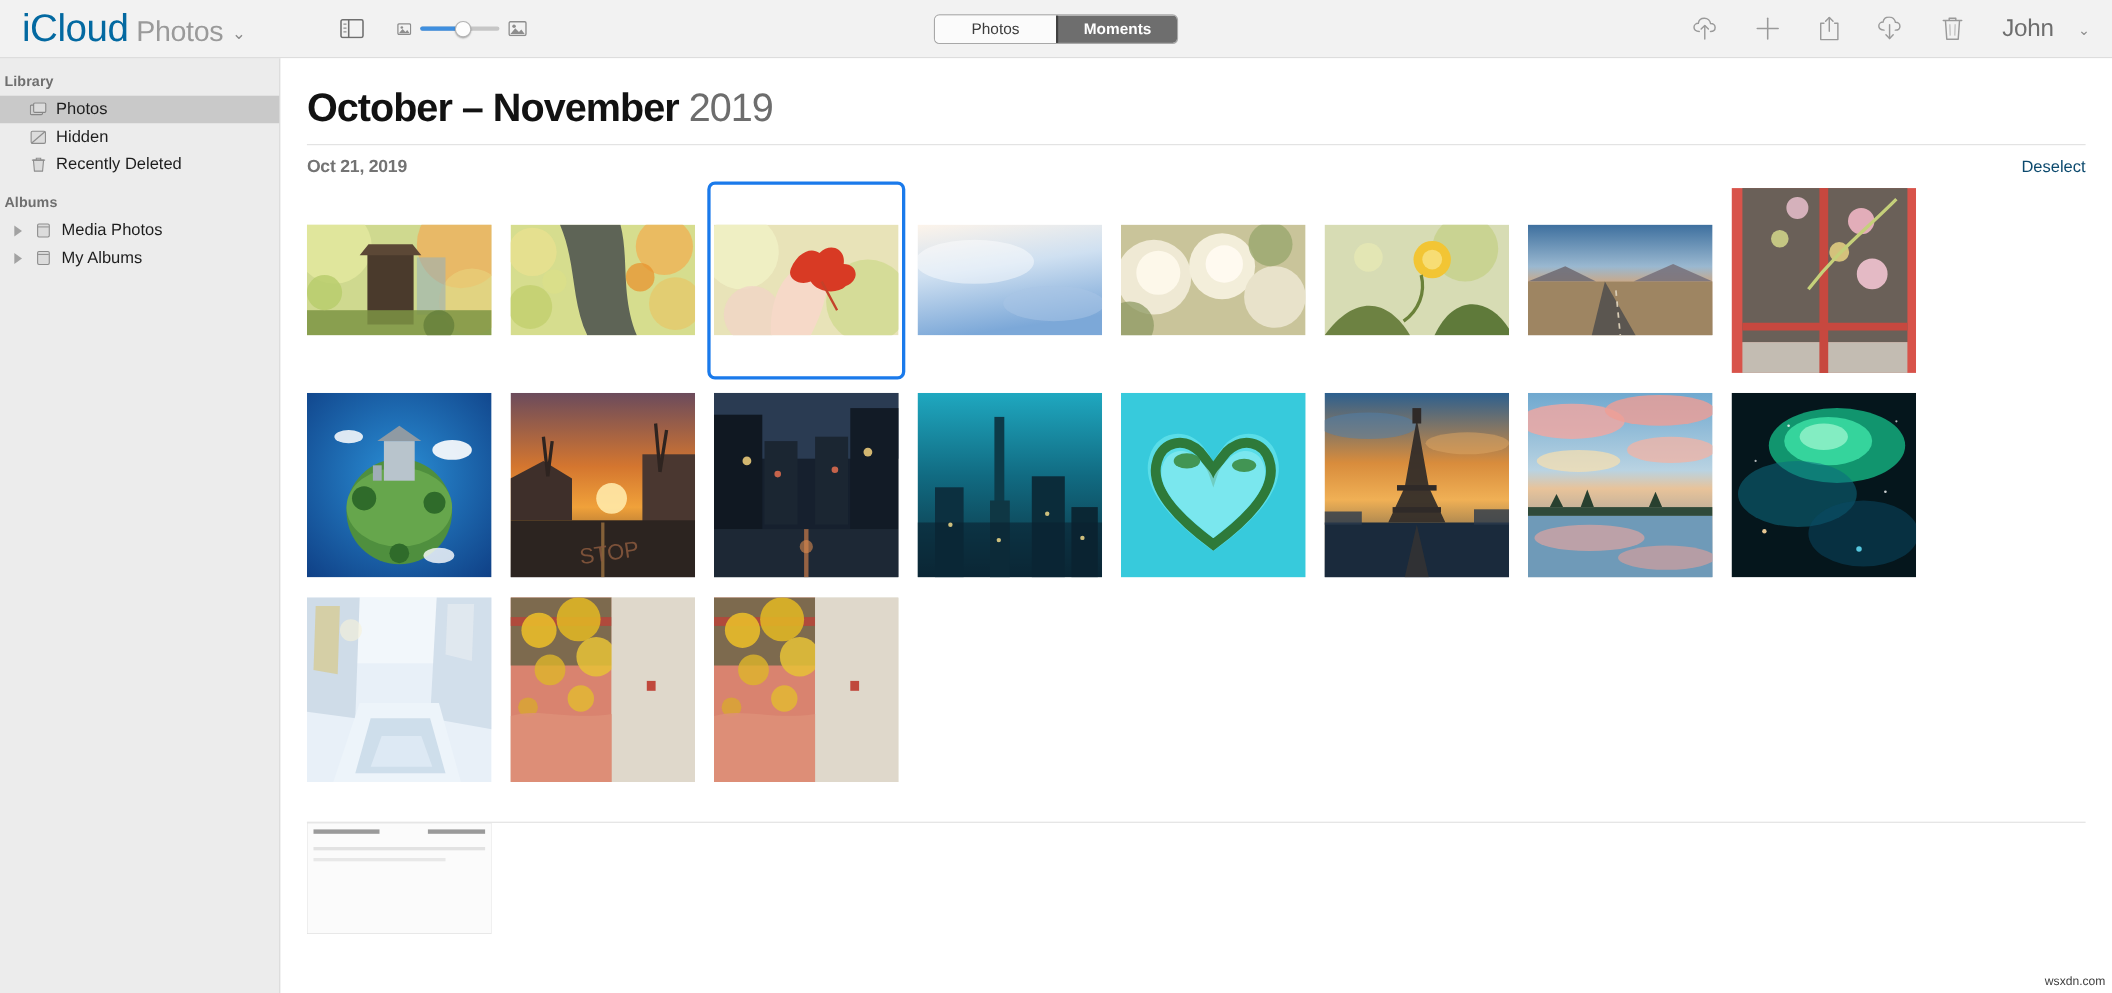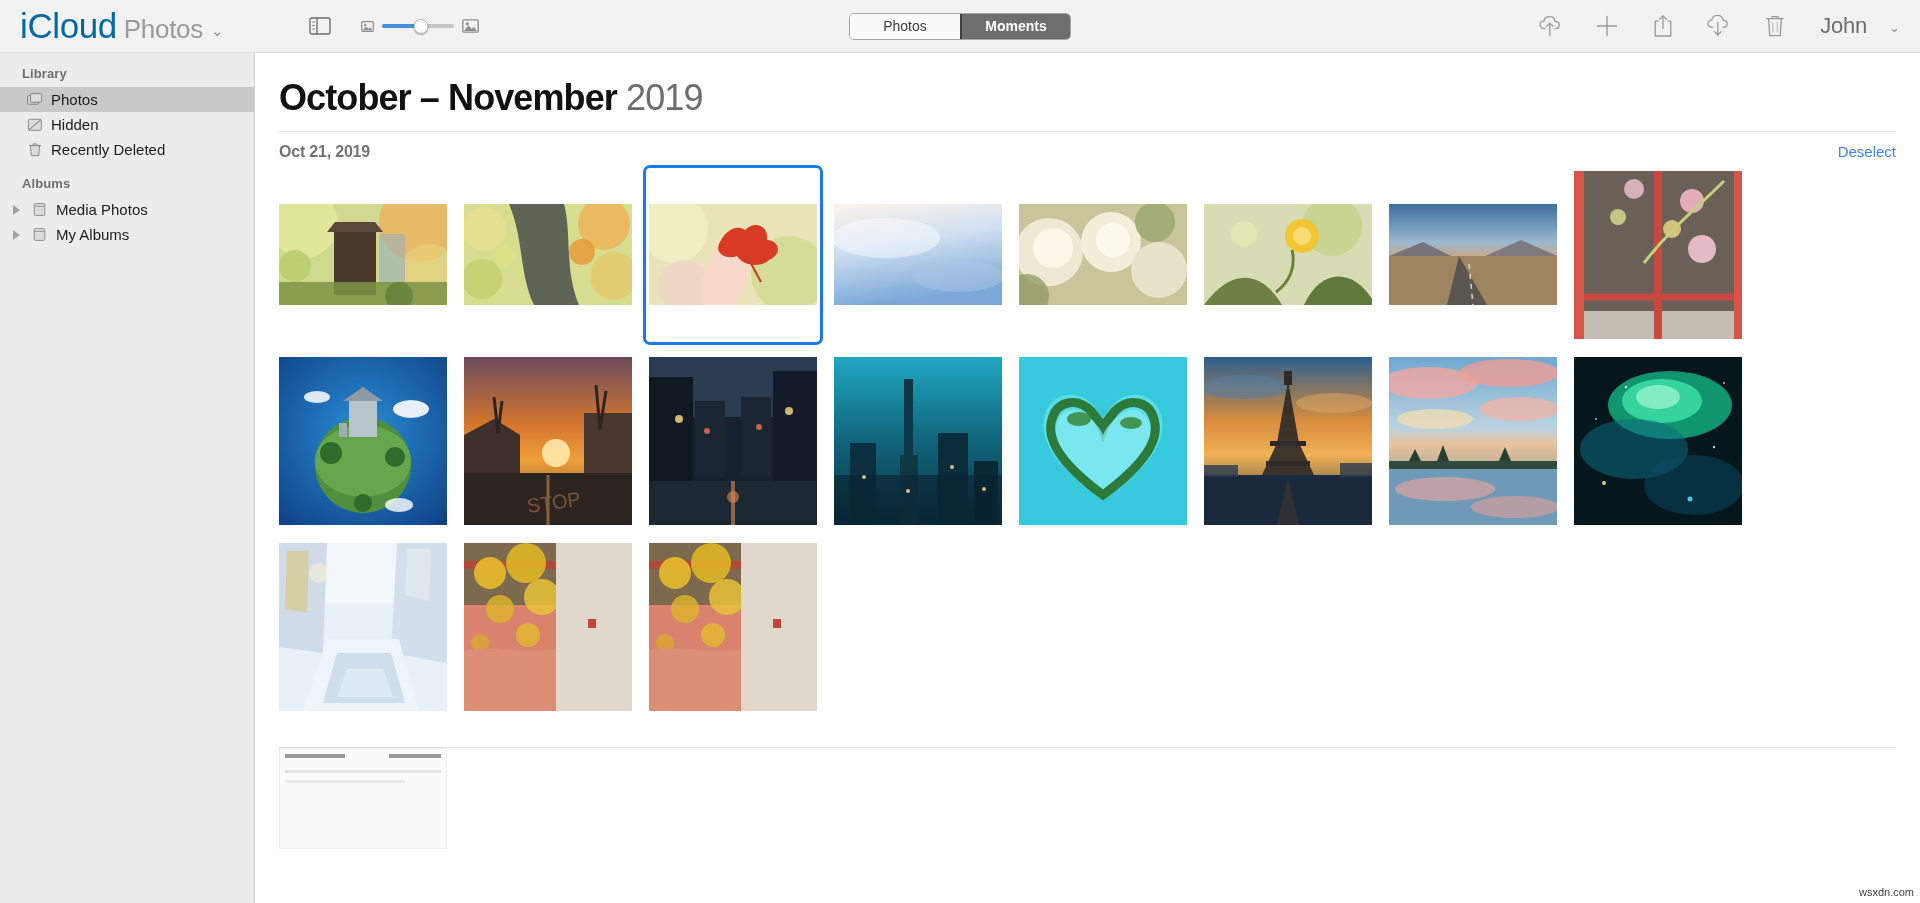"Library" .sb-section-title { padding: 4px 0 6px 22px -> 4px 0 6px 4px }
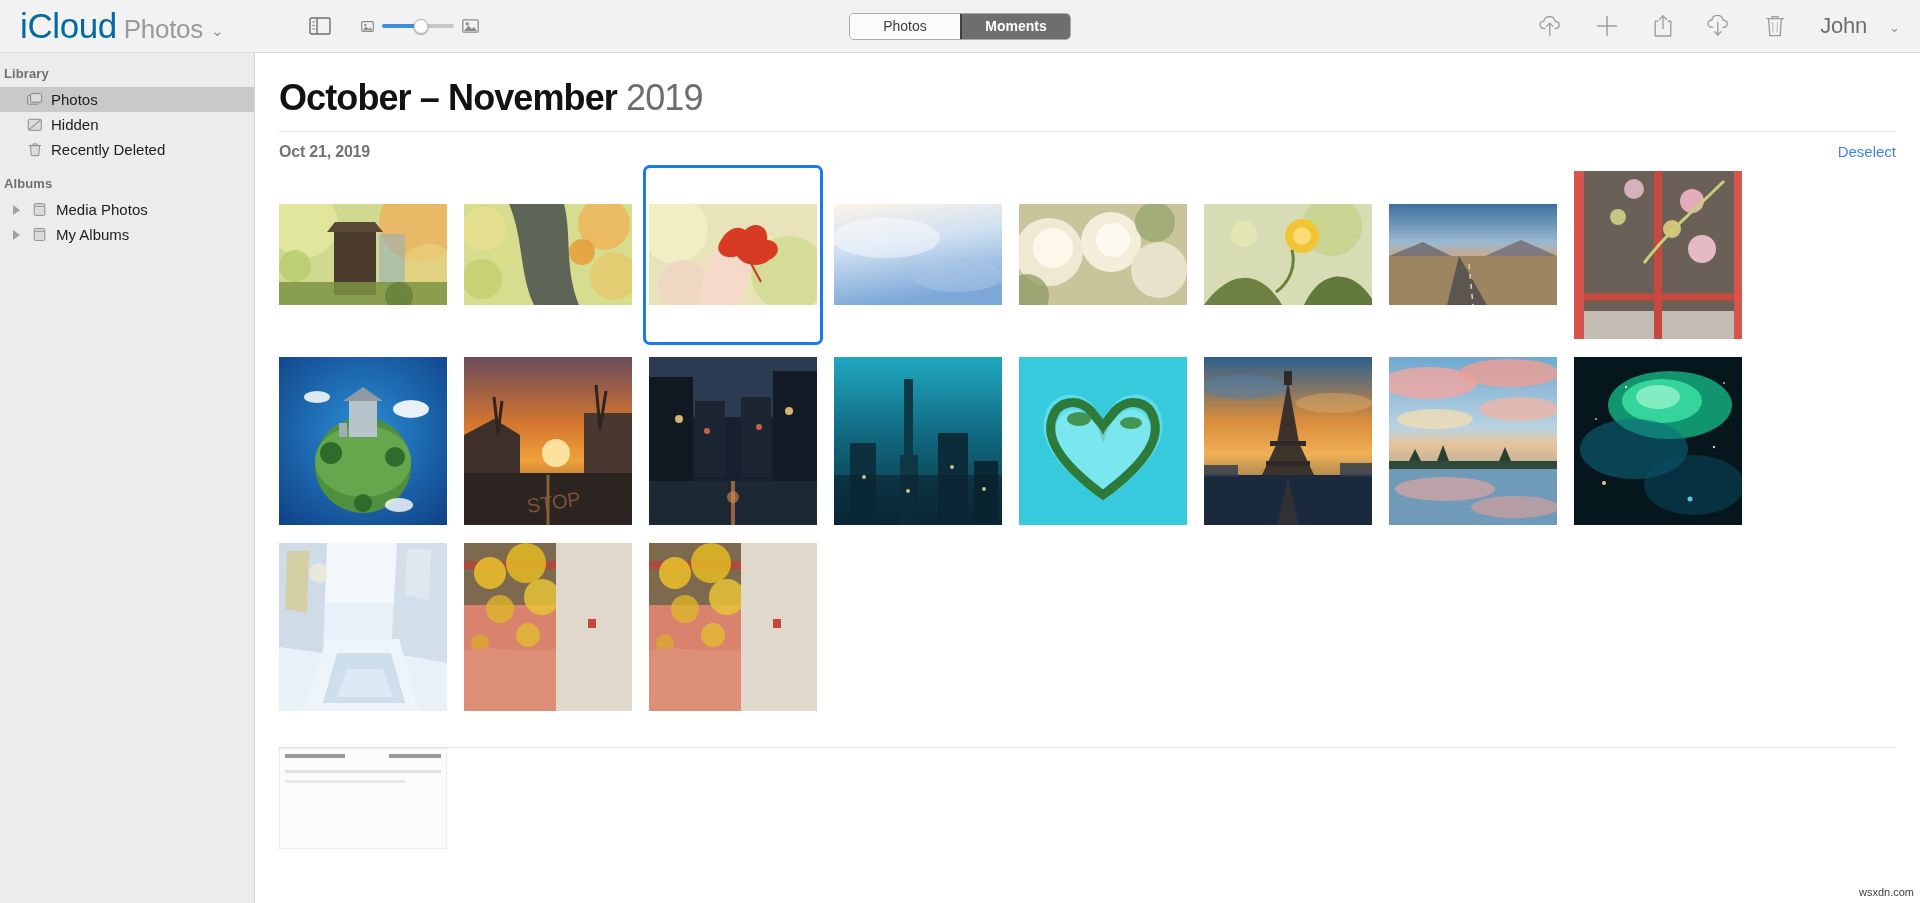"Deselect" .moment-action { color: #3b82f6 -> #0c4a6e }
